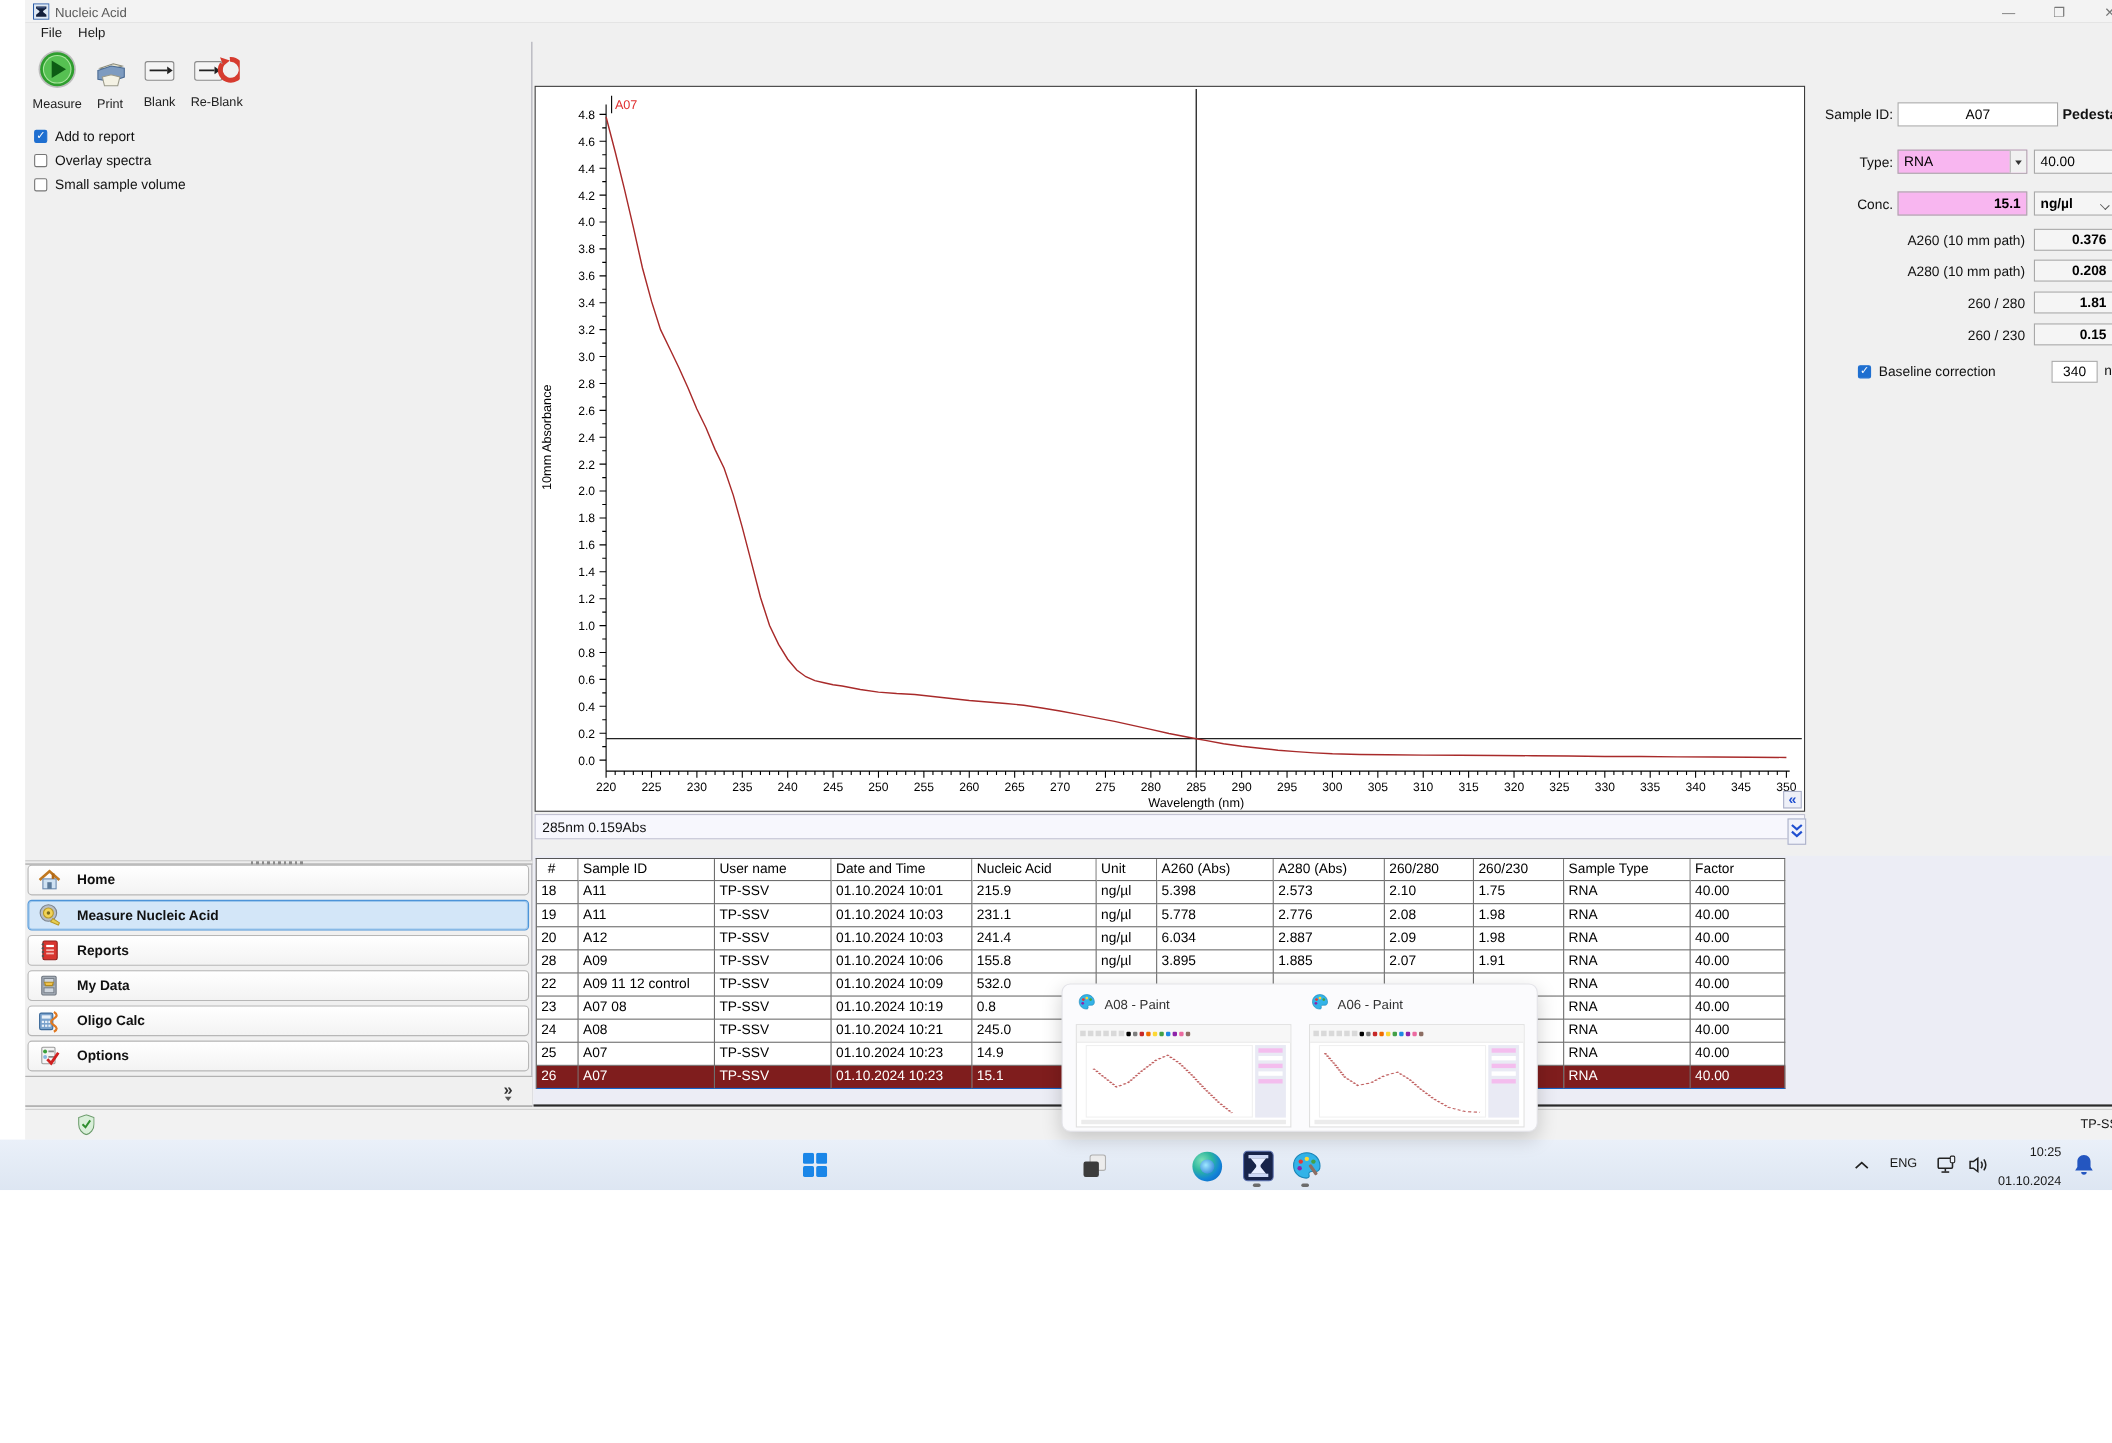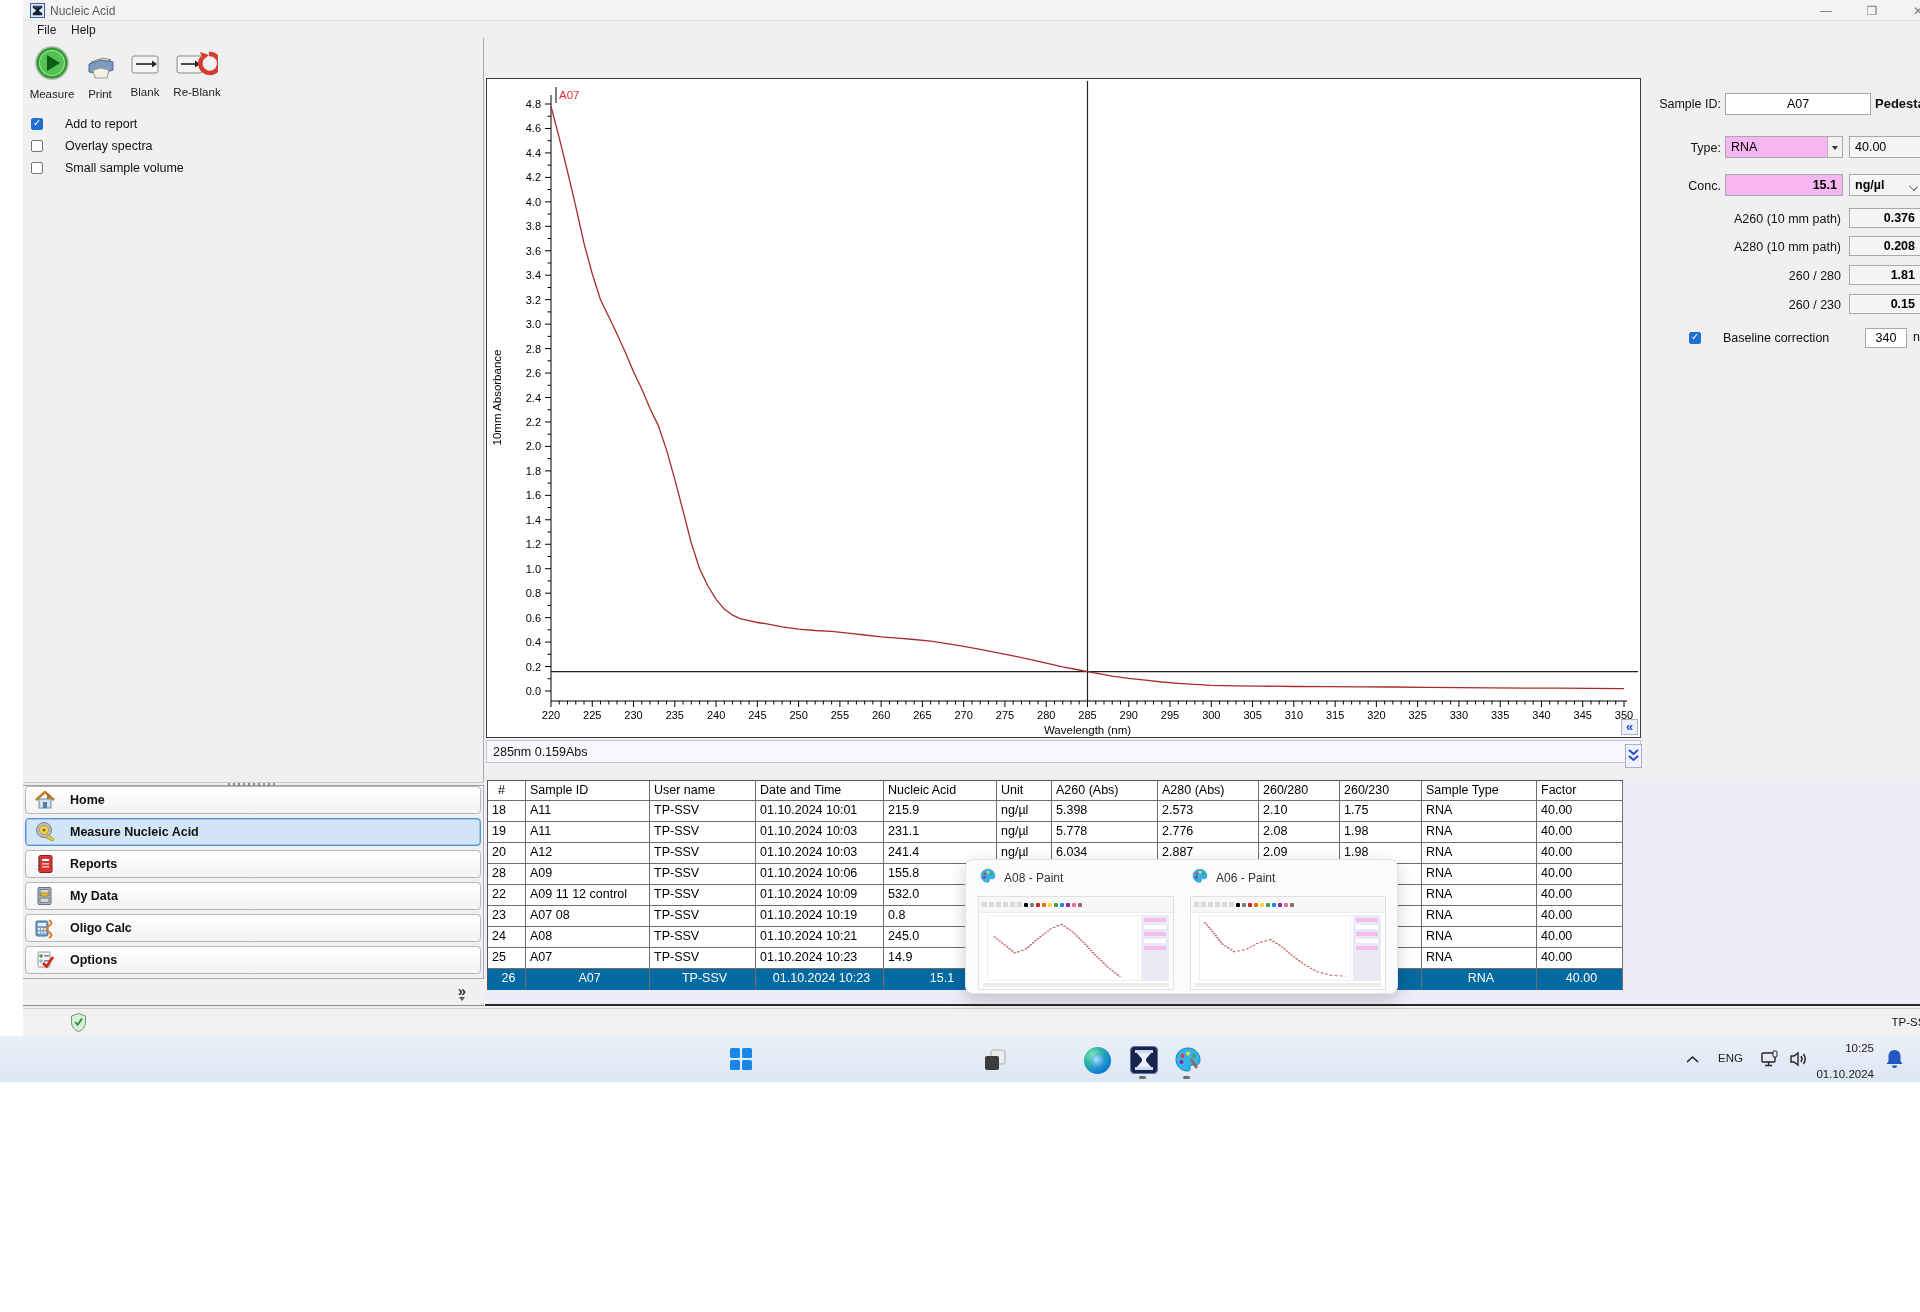"Add to report" .cb-row { gap: 22px -> 7px }
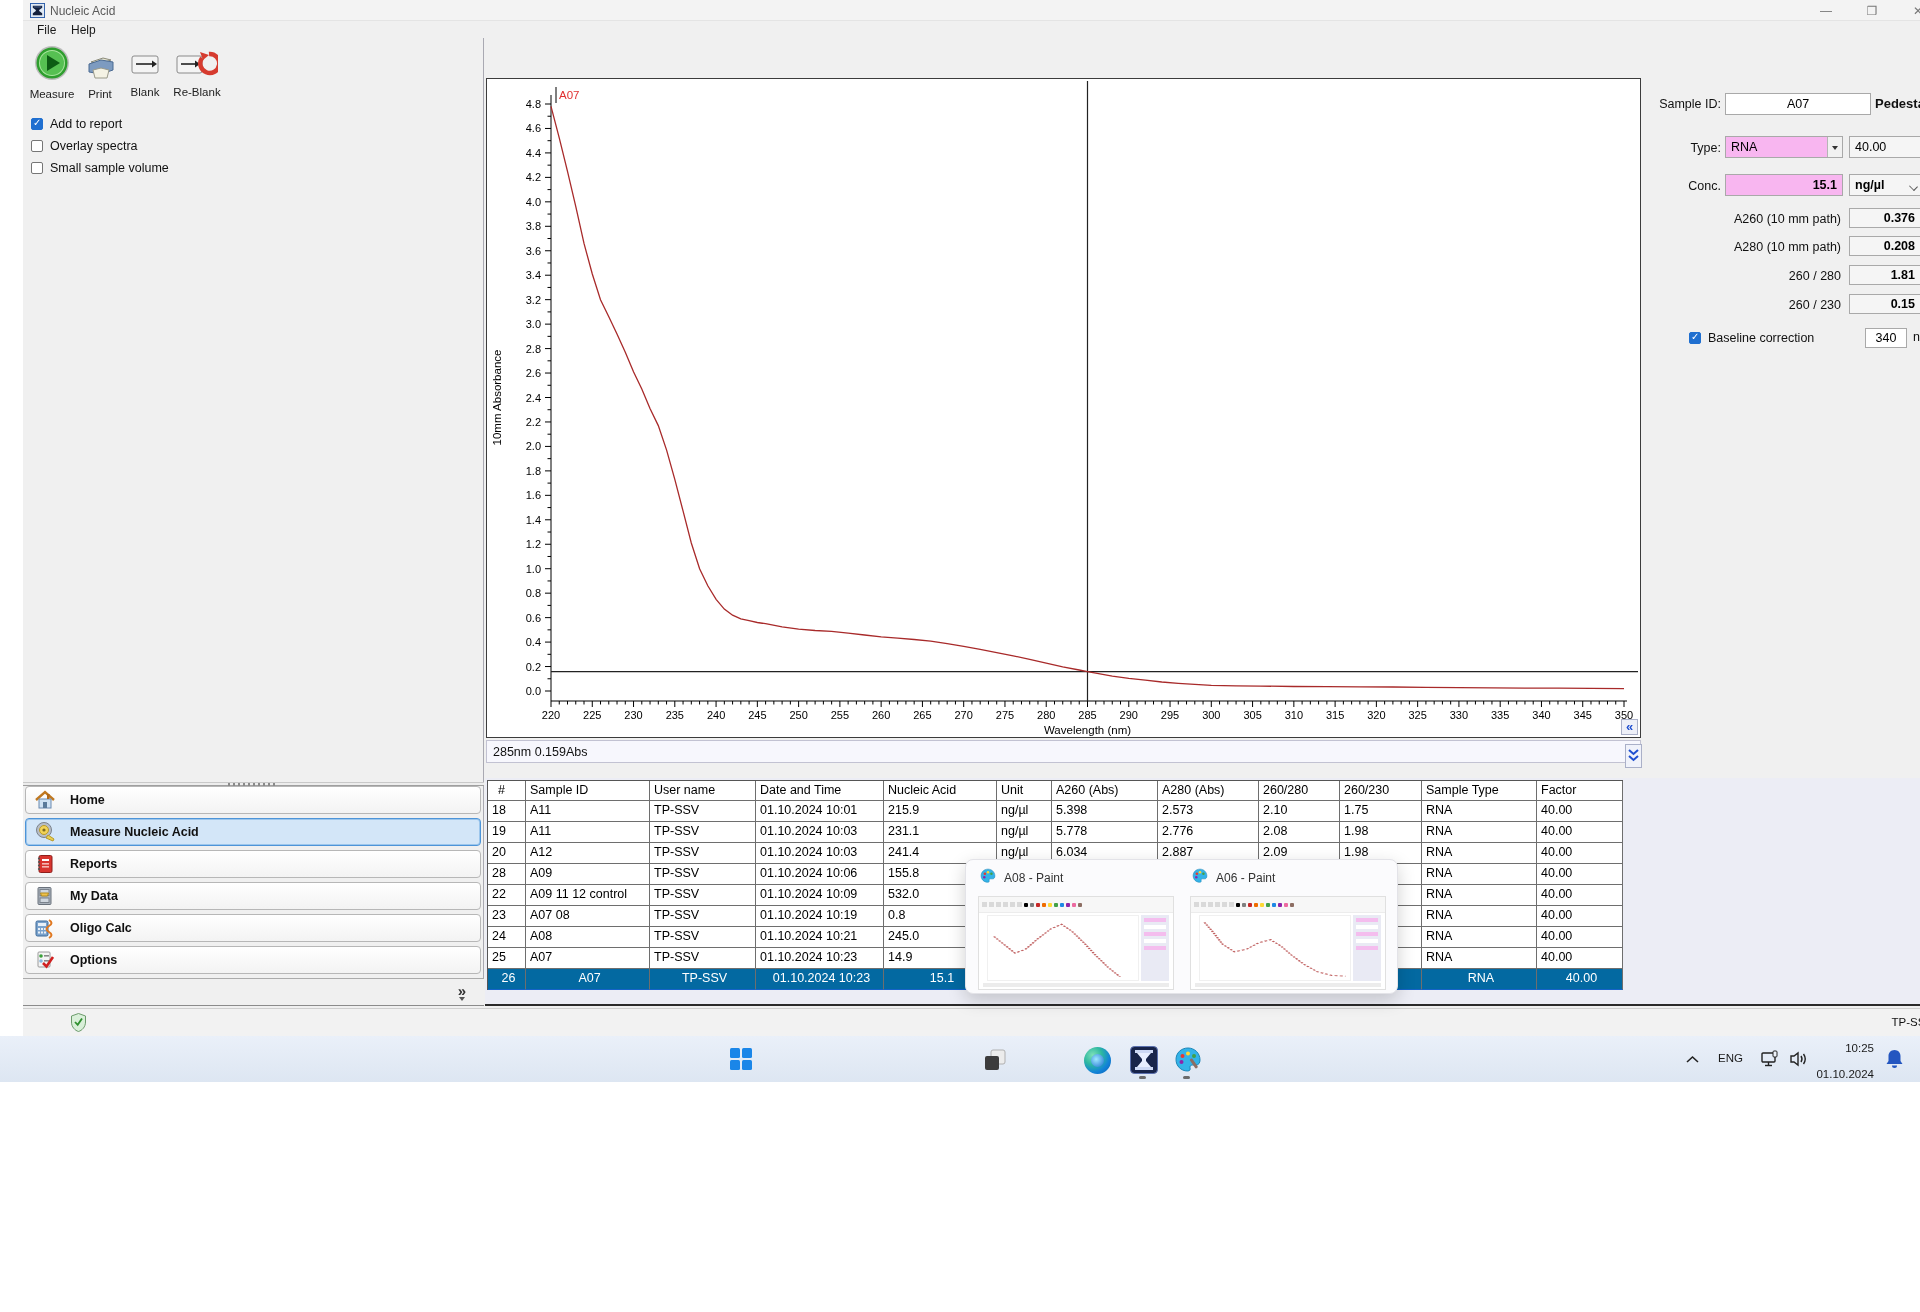"A08 - Paint" #popup { top: 859px -> 894px }
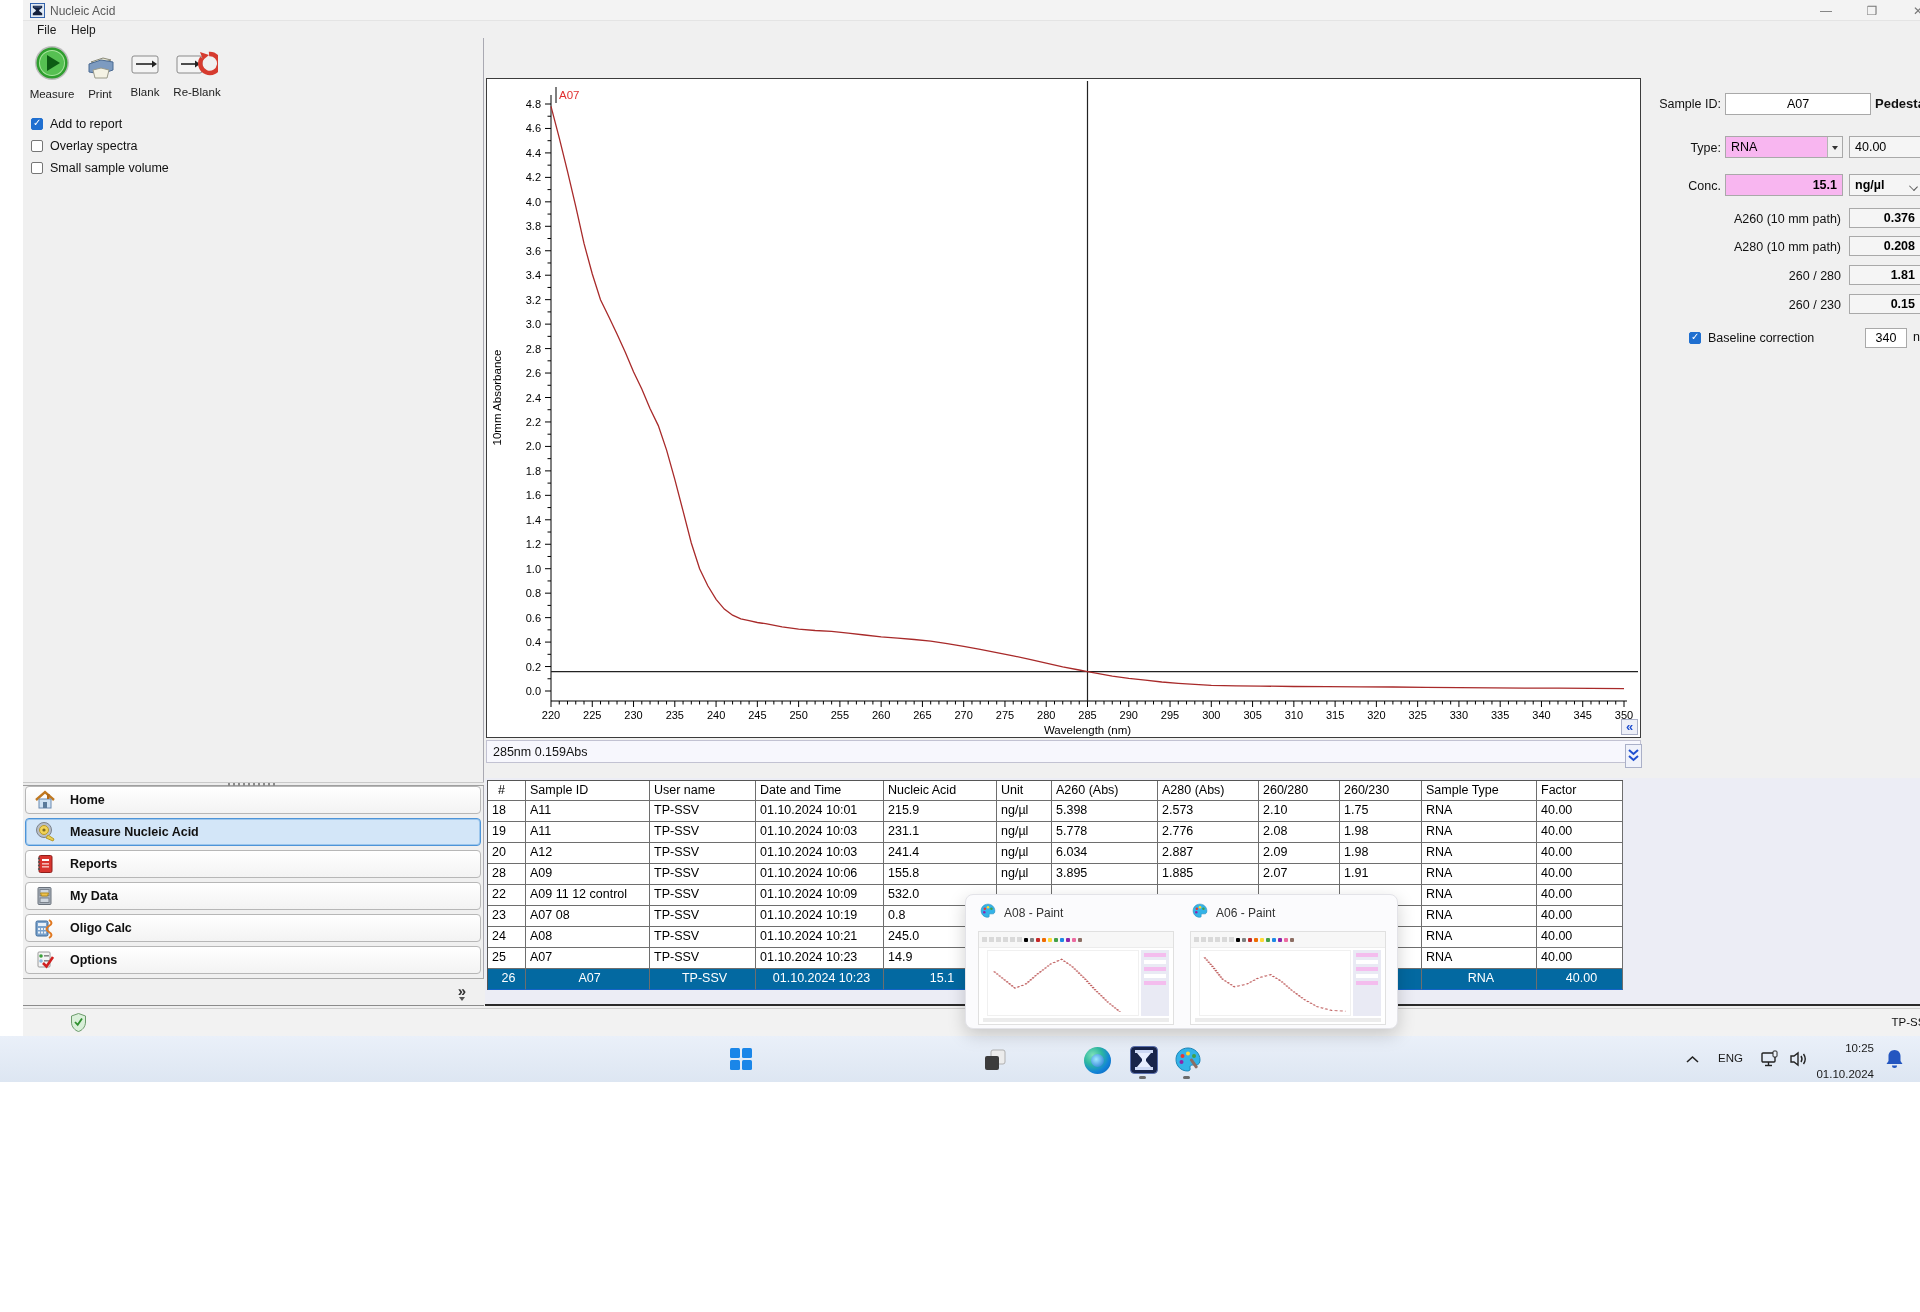"26" .trow.selected .tcell { background: #0369a1 -> #7f1d1d; text-align: center -> none }
